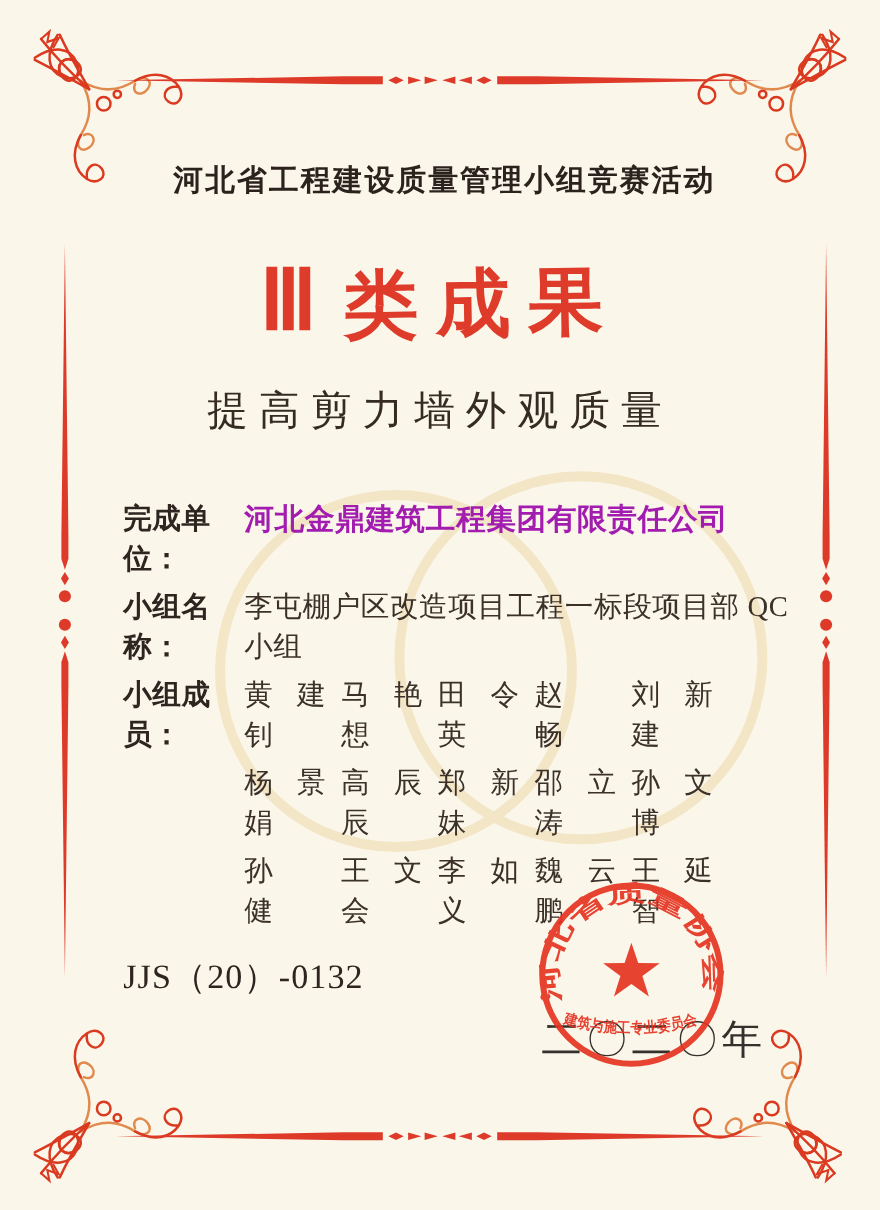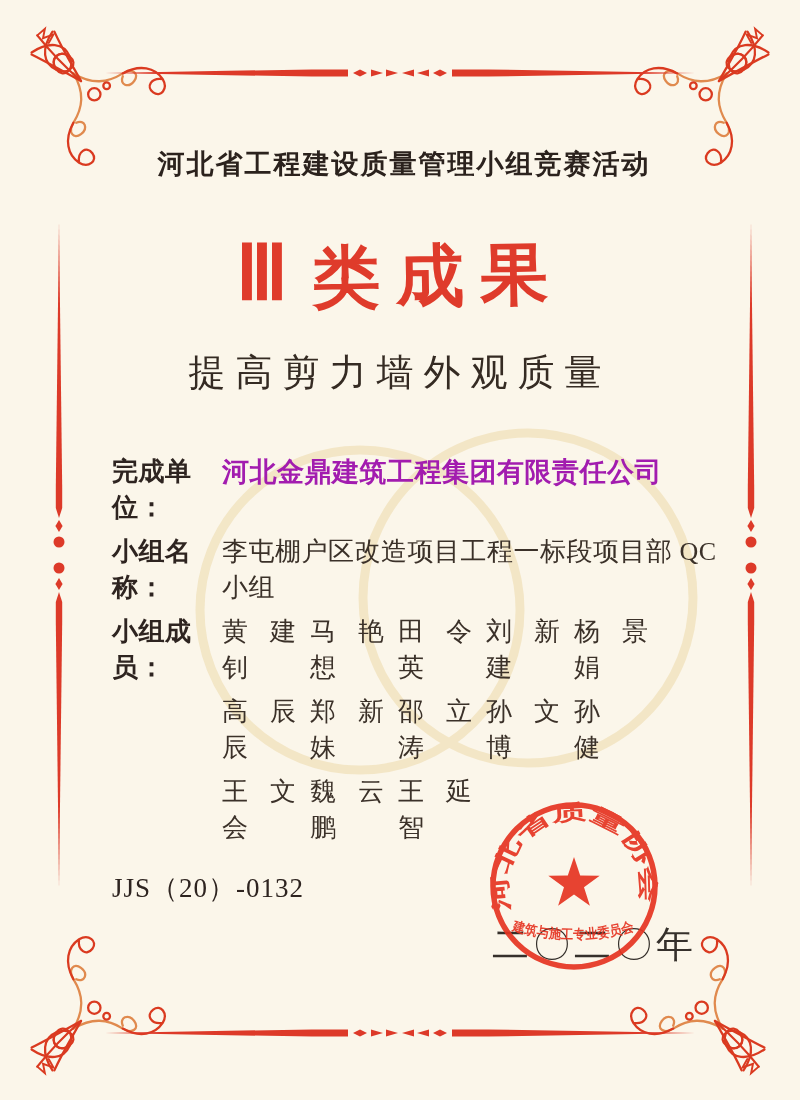"赵 畅" span.member { html: none -> <span>赵 畅</span> }
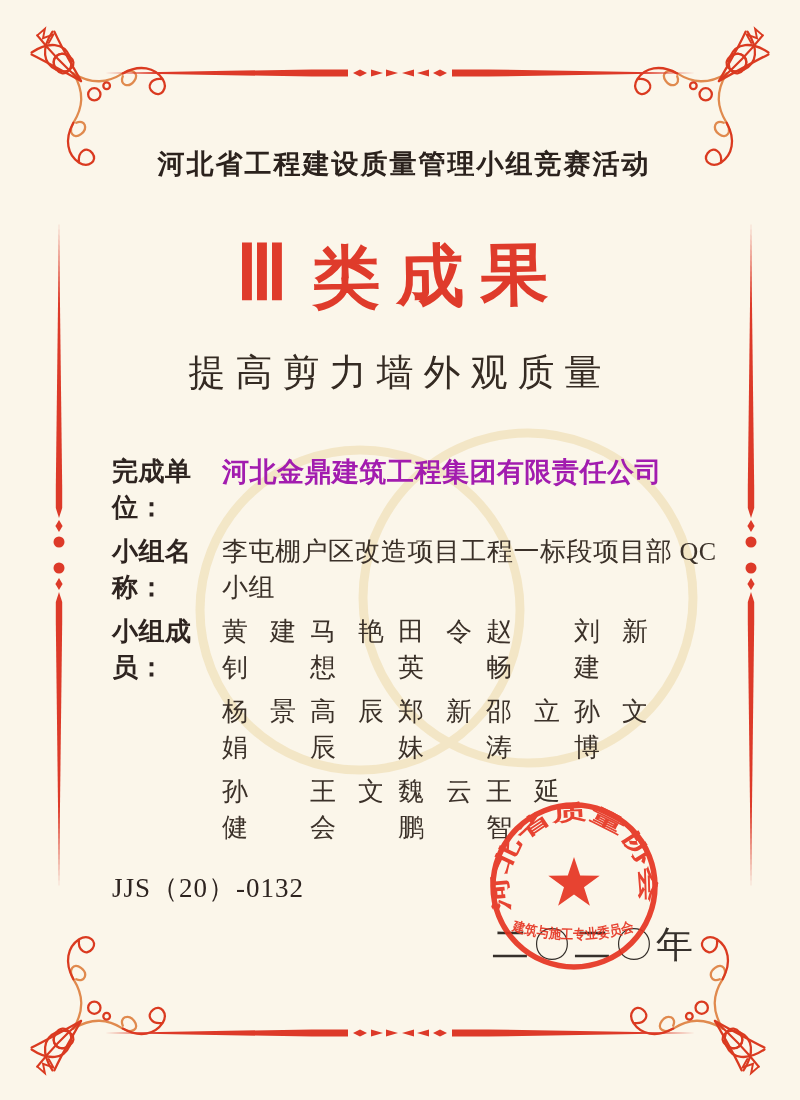"李如义" span.member { html: none -> <span>李如义</span> }
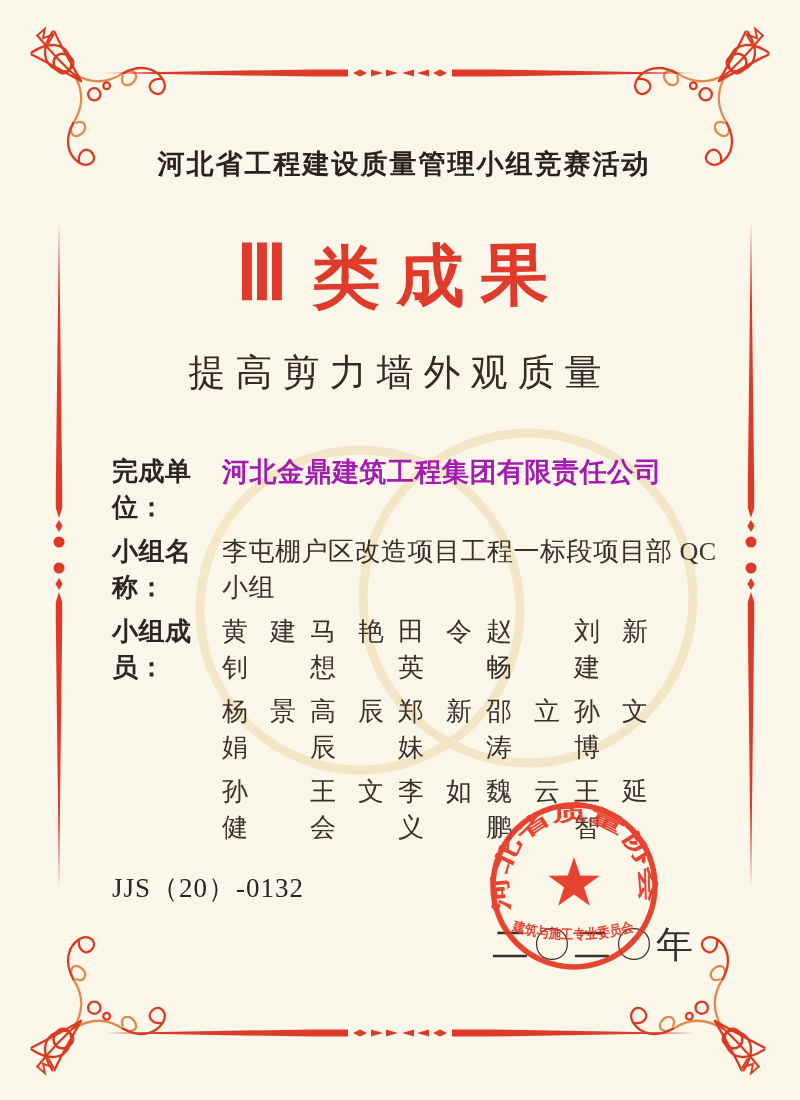"JJS（20）-0132" .certno .value { font-size: 27px -> 31px }
